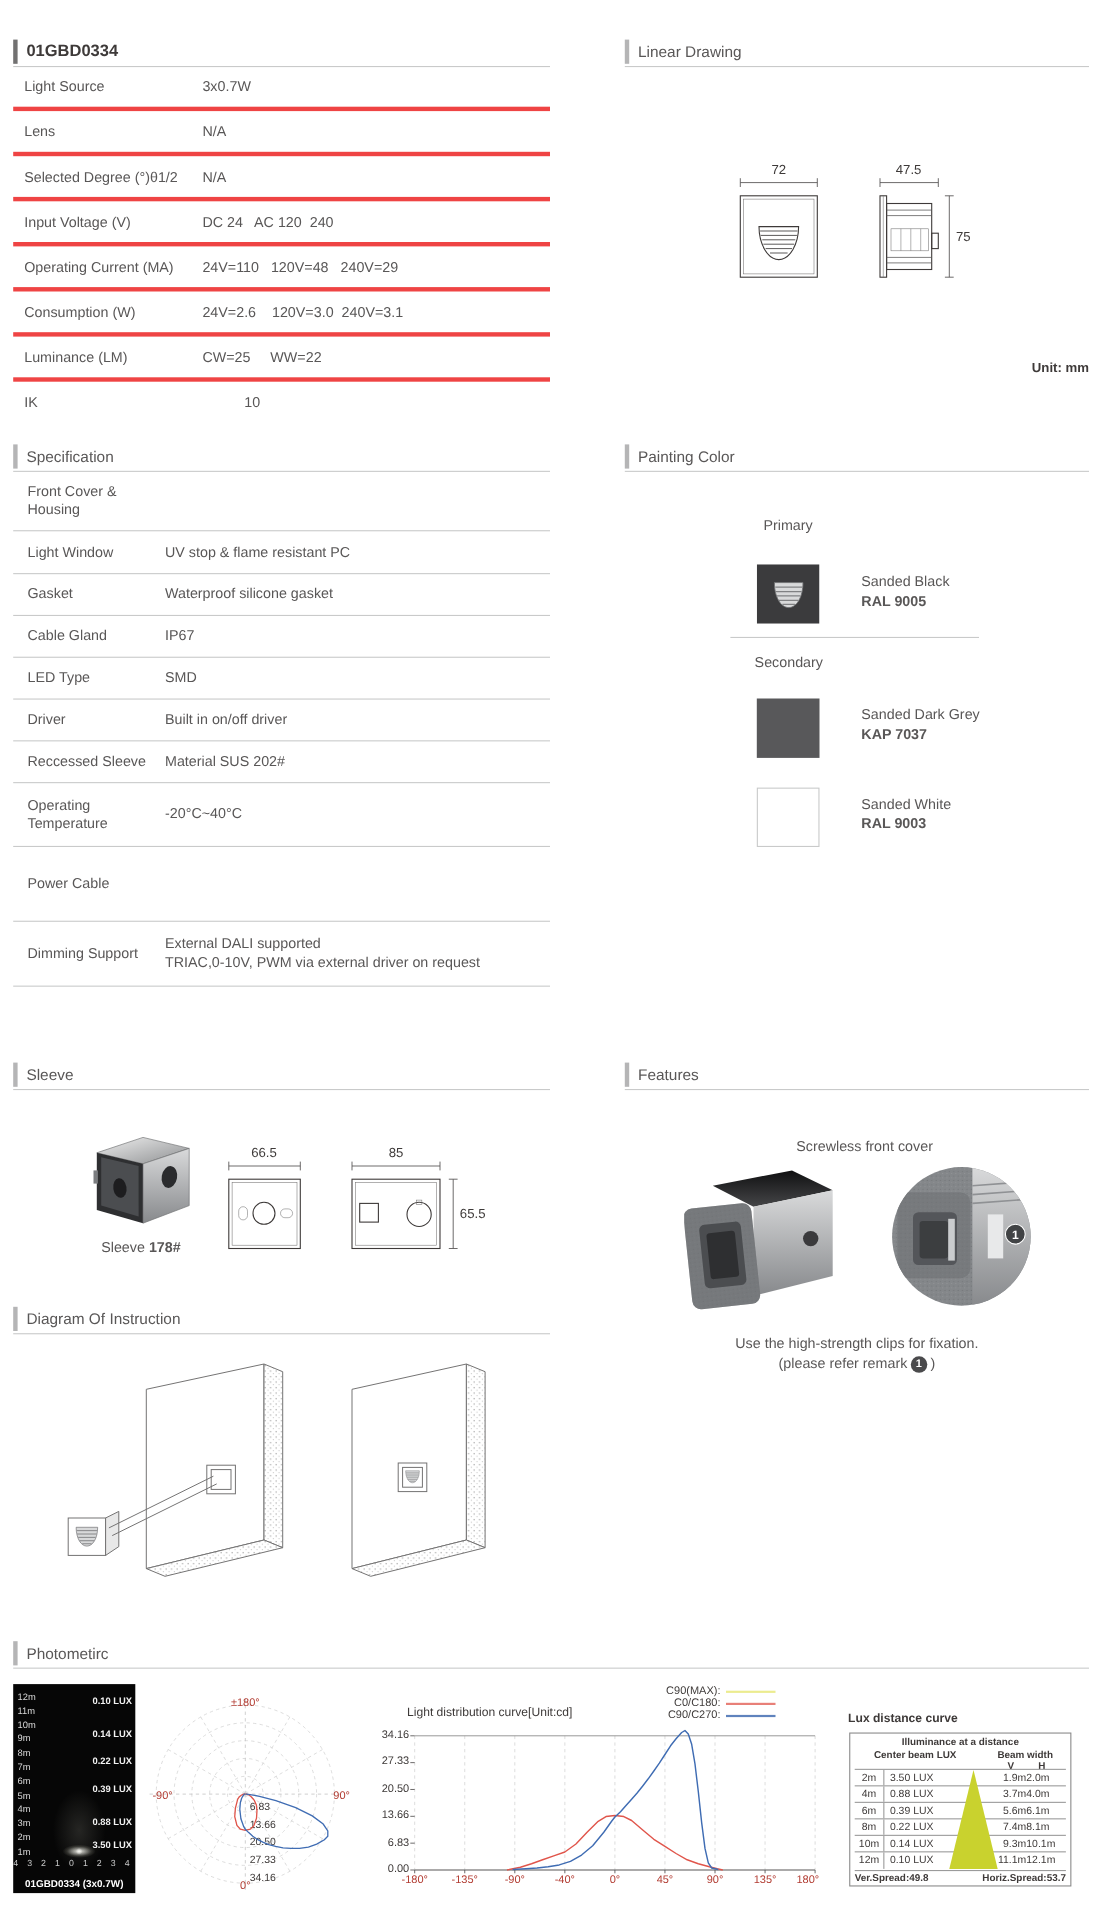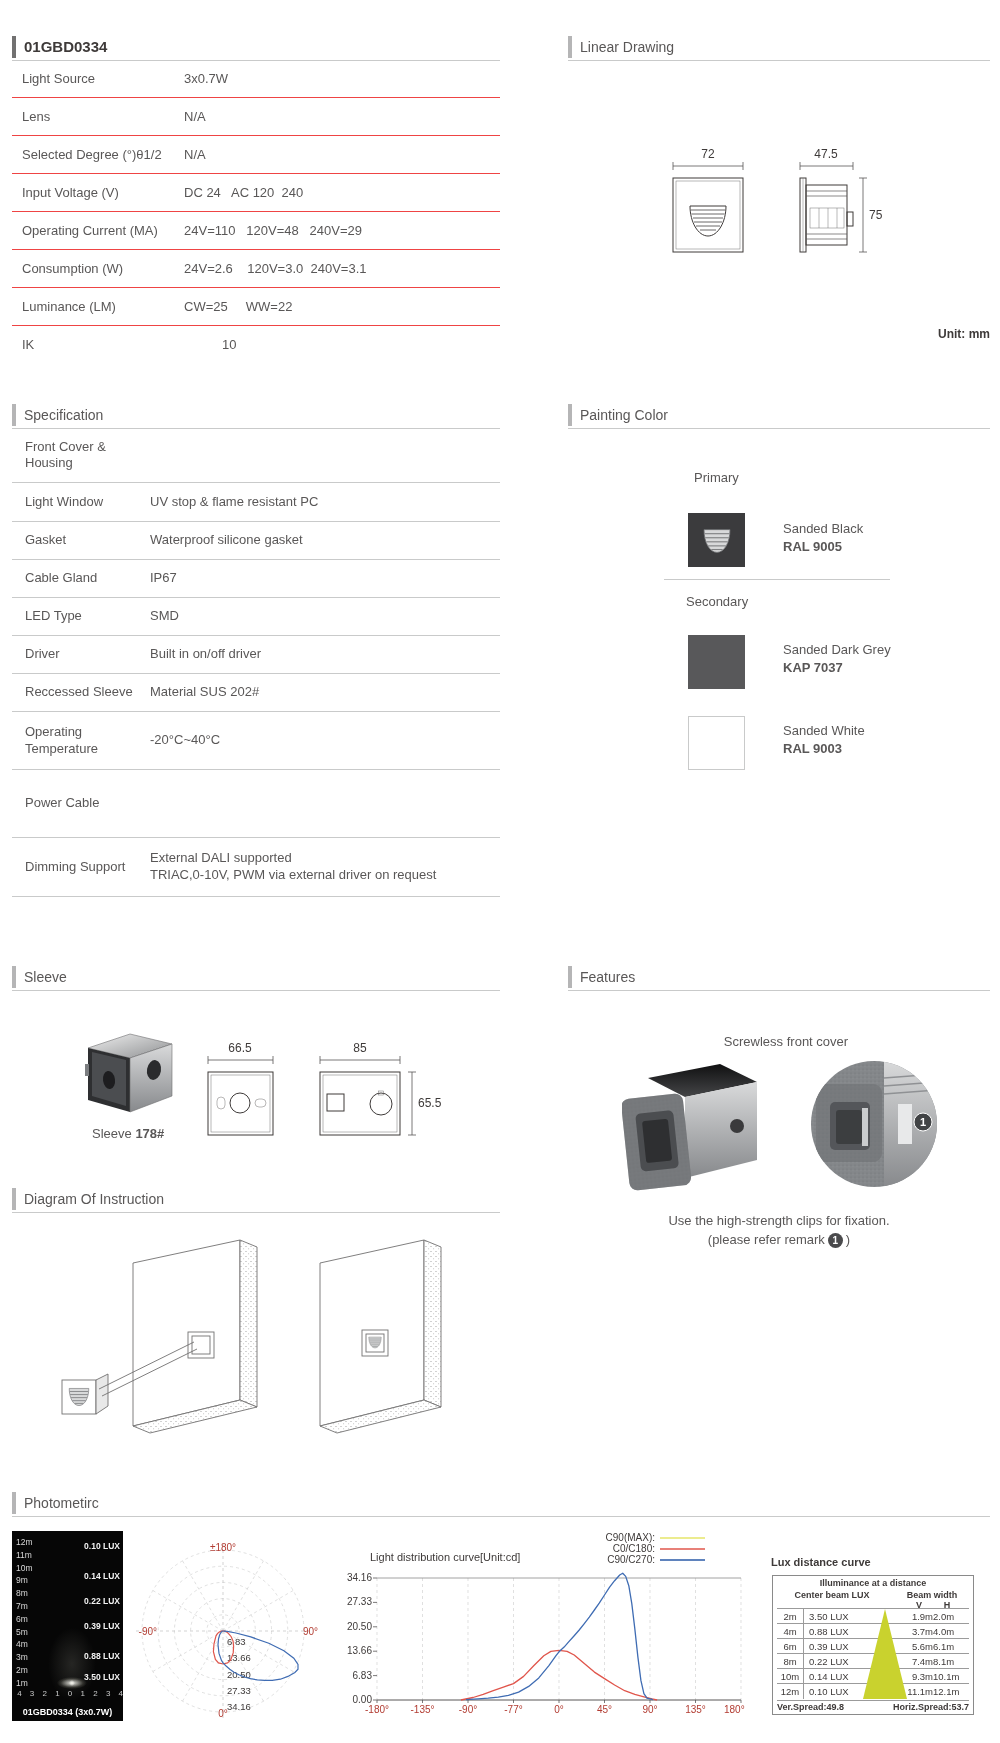"Light Source" .prow { border-bottom: 1px solid #ef4444 -> 4px solid #ef4444 }
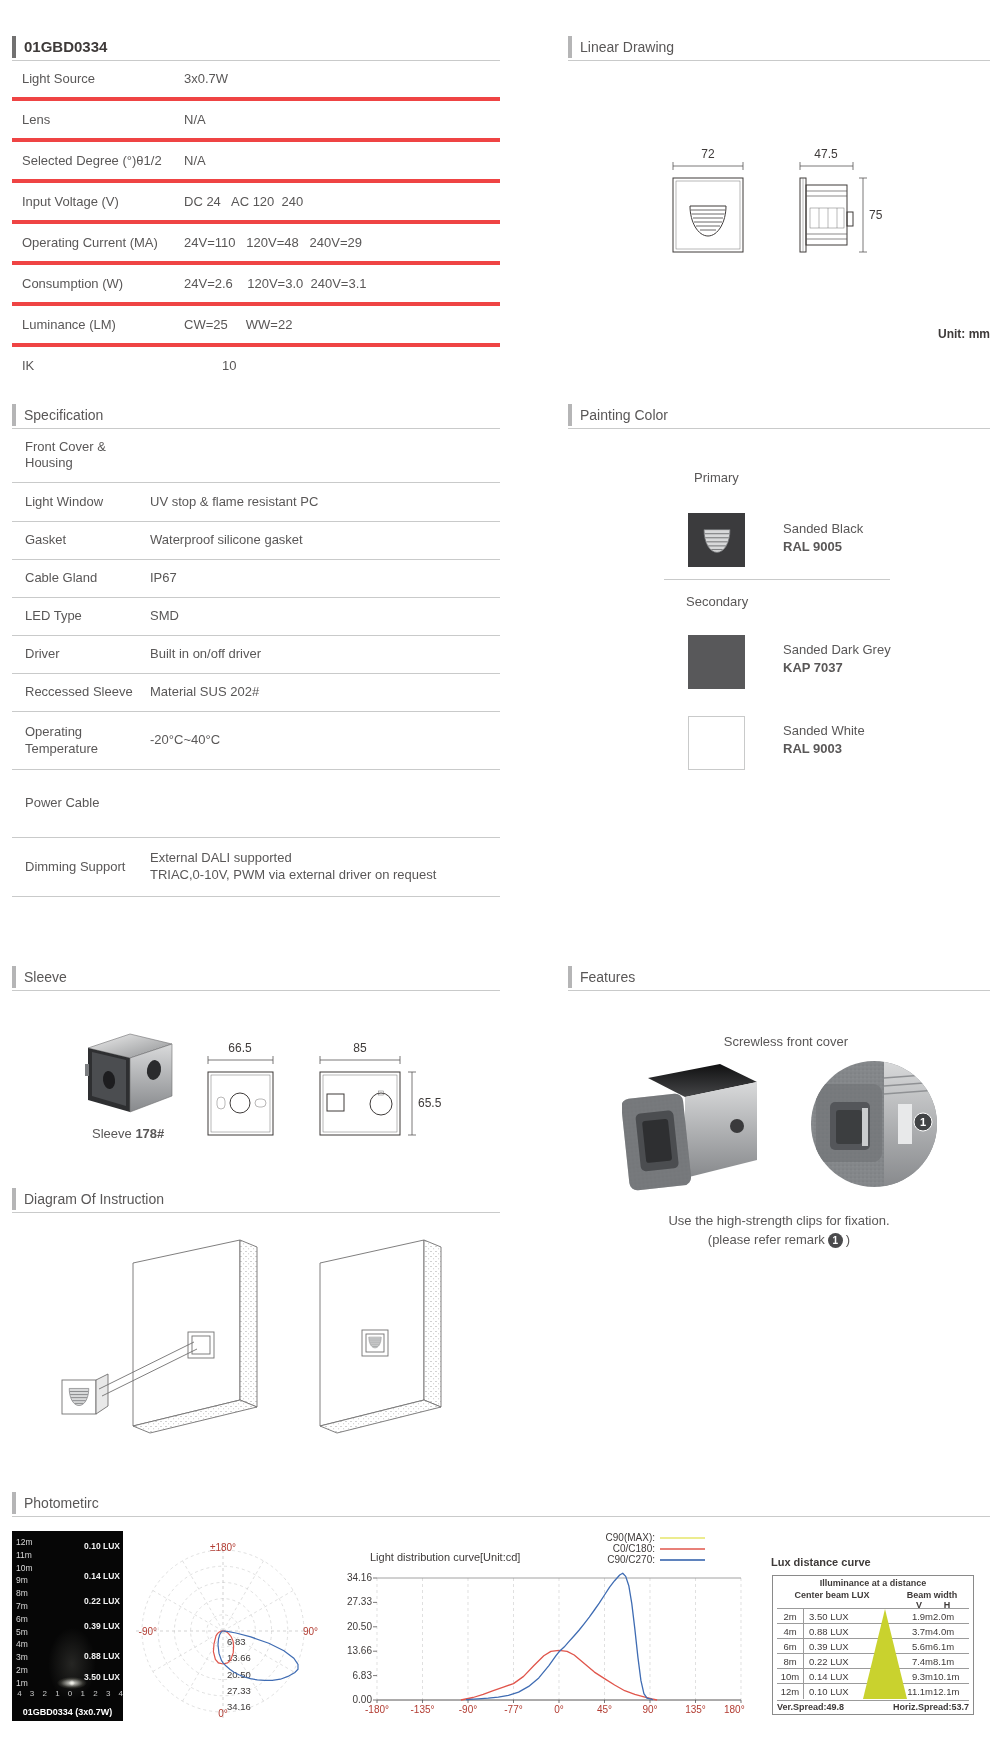"4 3 2 1 0" .axisnums { text-align: right -> left }
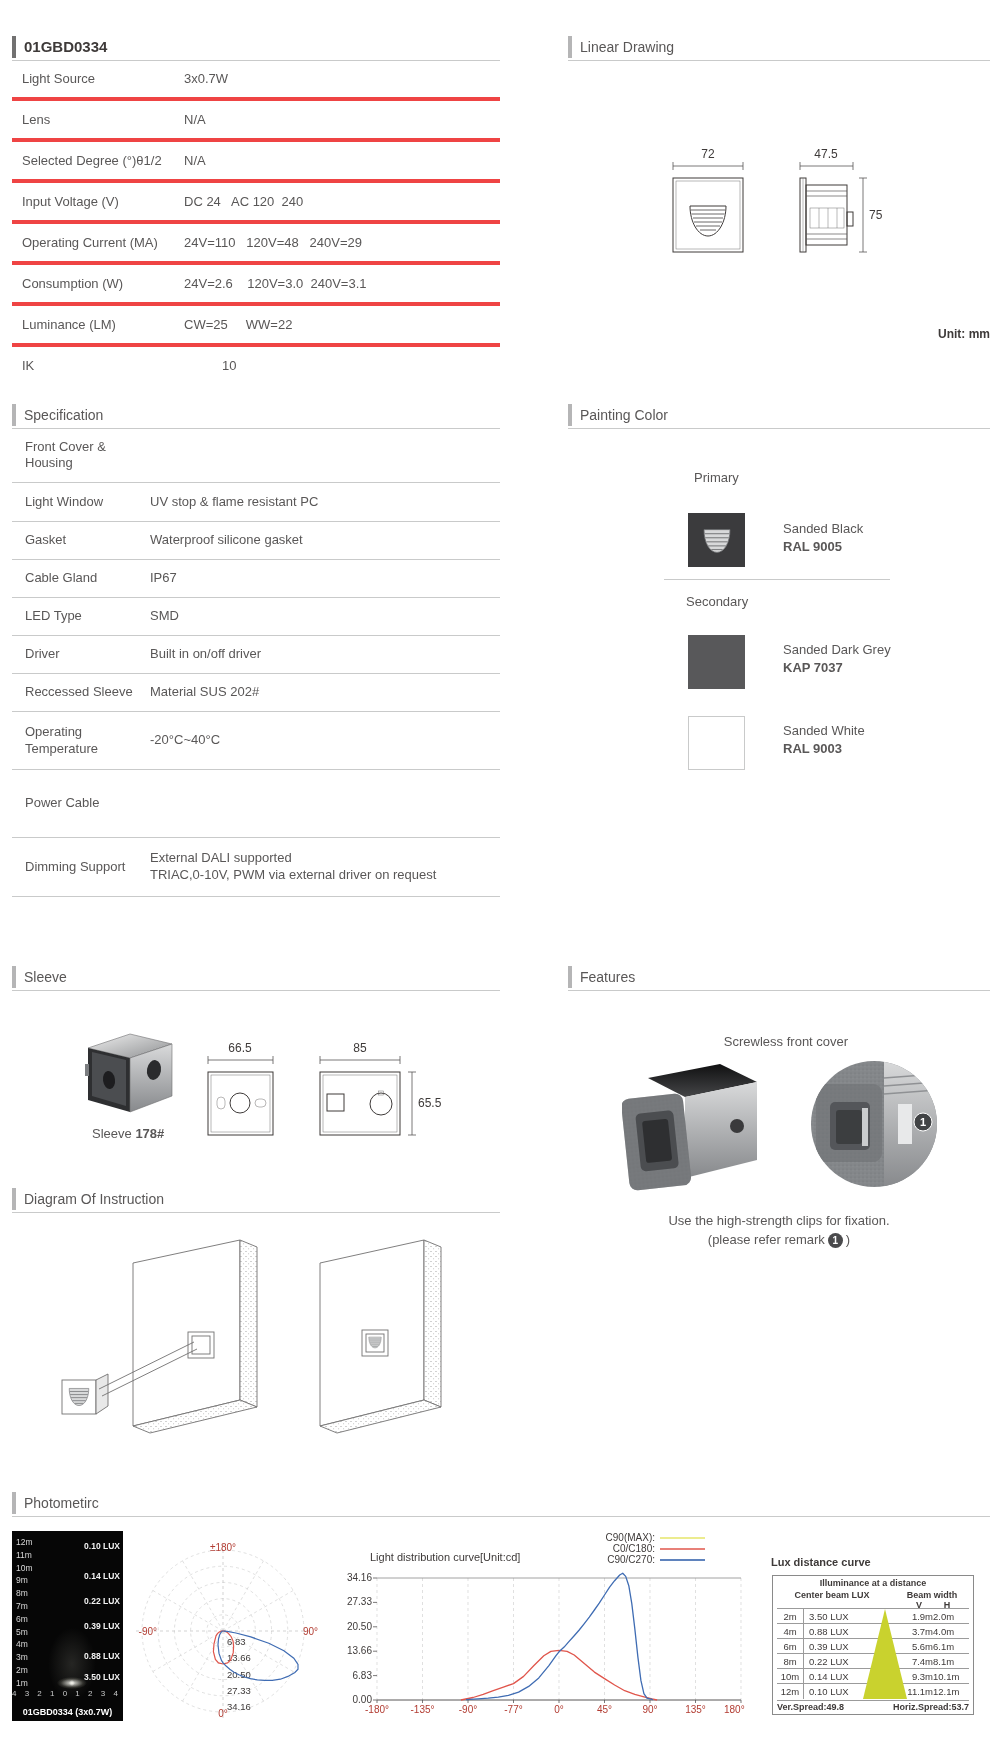"-77°" span.tick-label { text: -77 -> -40 }
